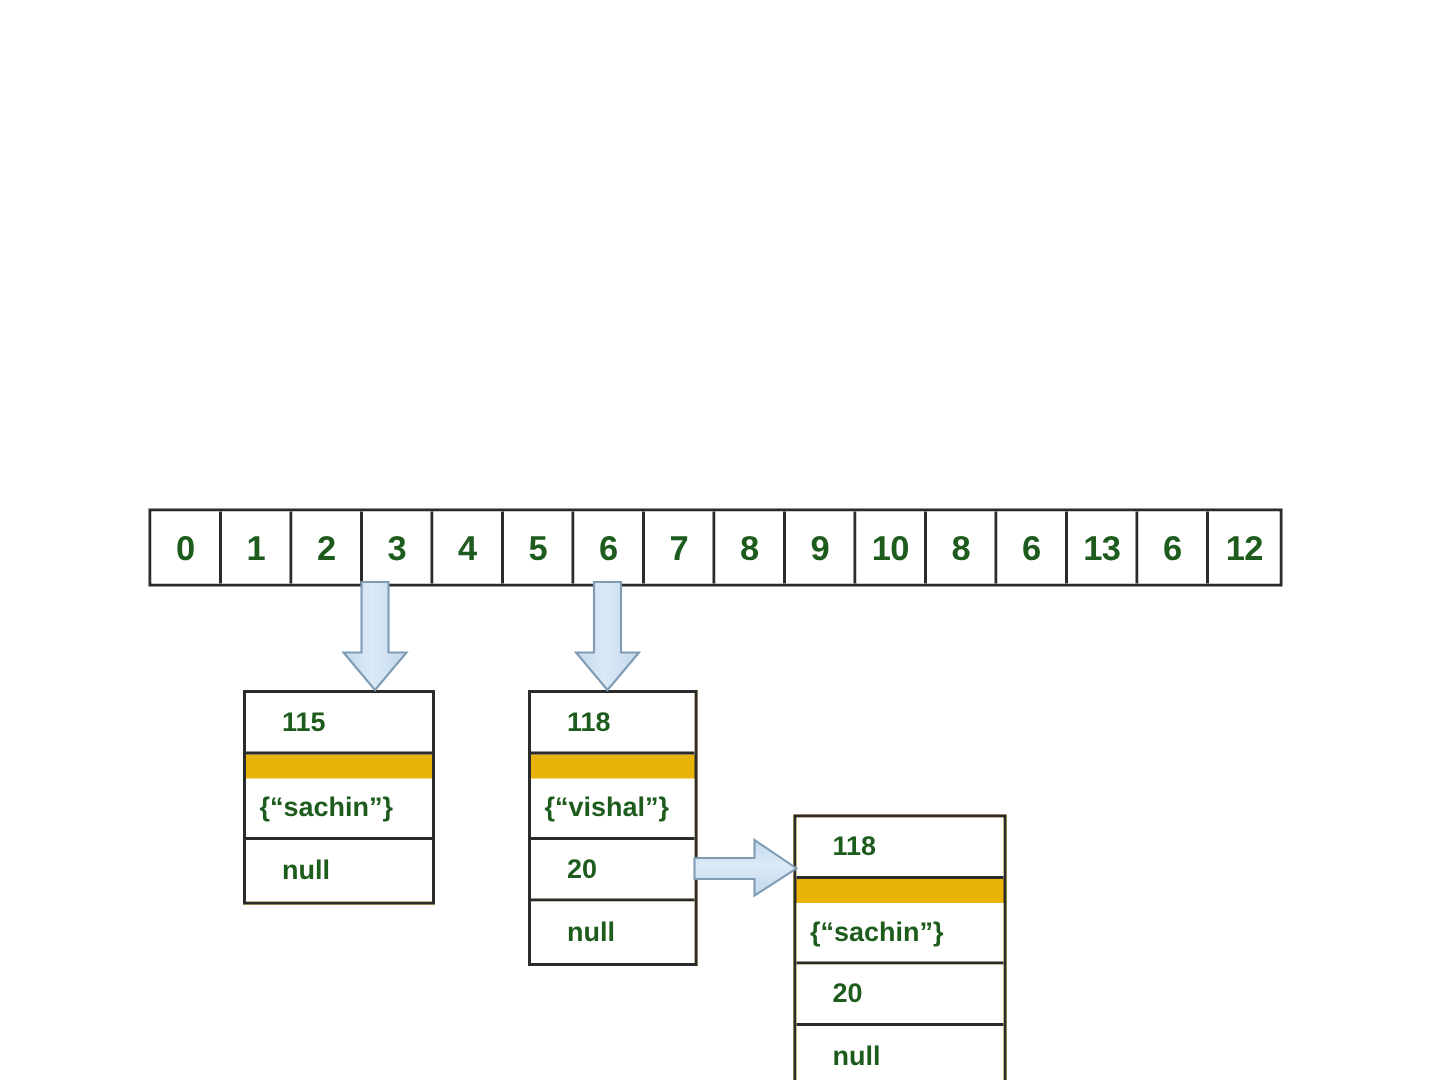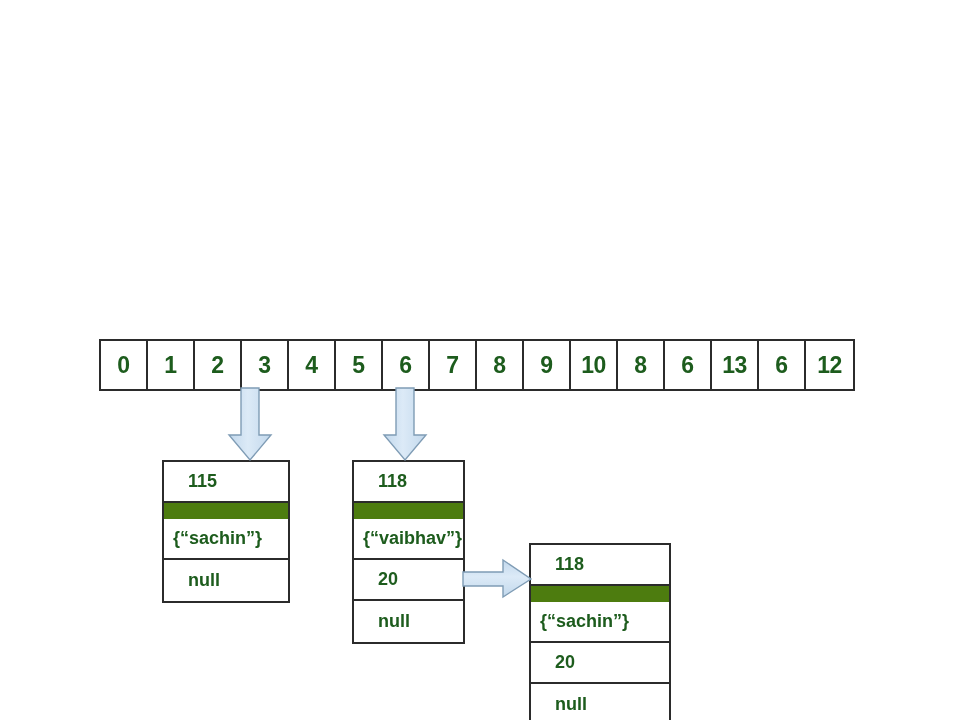"115" .node { background: #4d7c0f -> #eab308 }
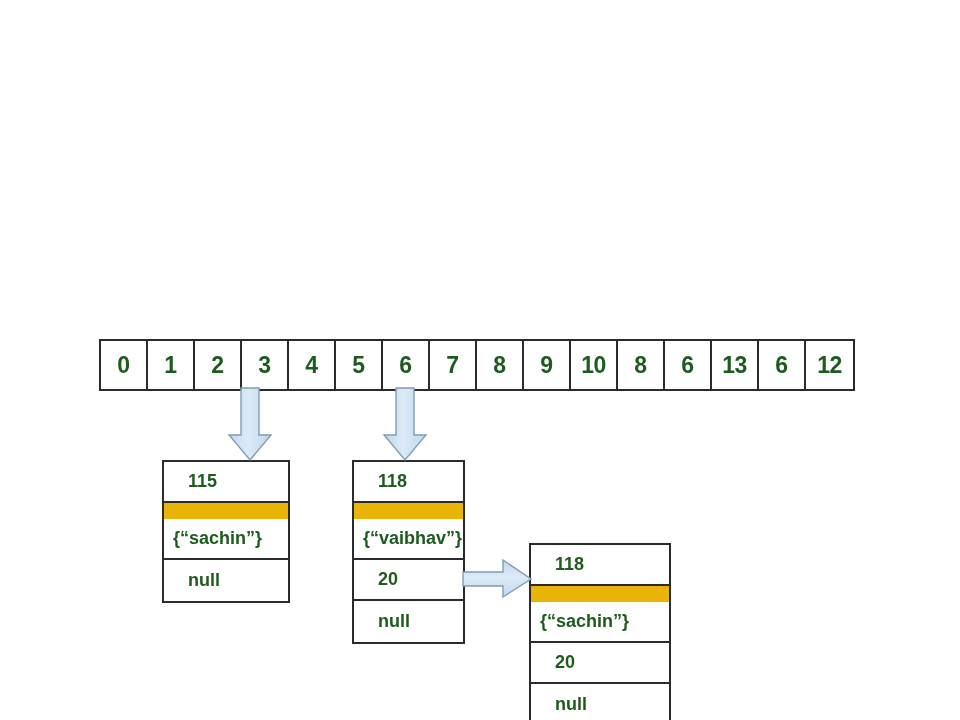"{“vaibhav”}" div.node-row { text: vaibhav -> vishal }
